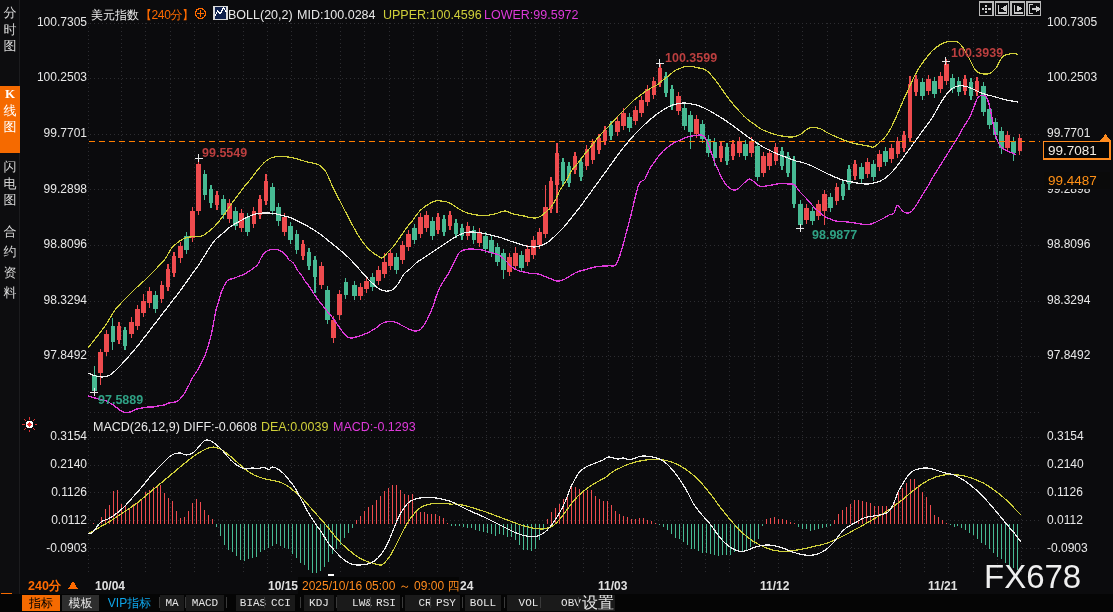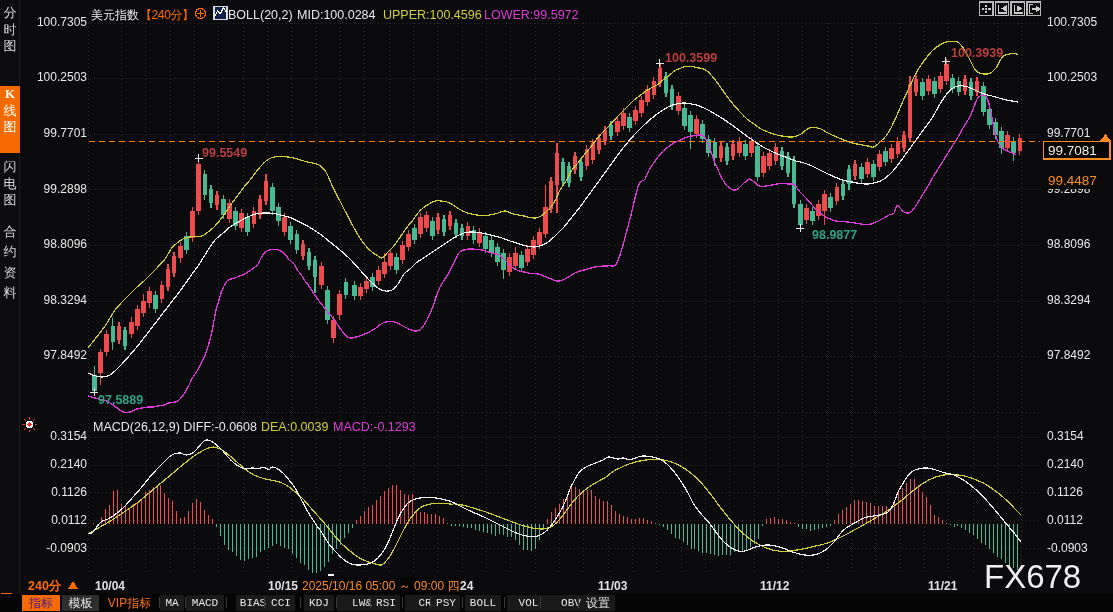"指标" div.tab { color: #4c1d95 -> #000000 }
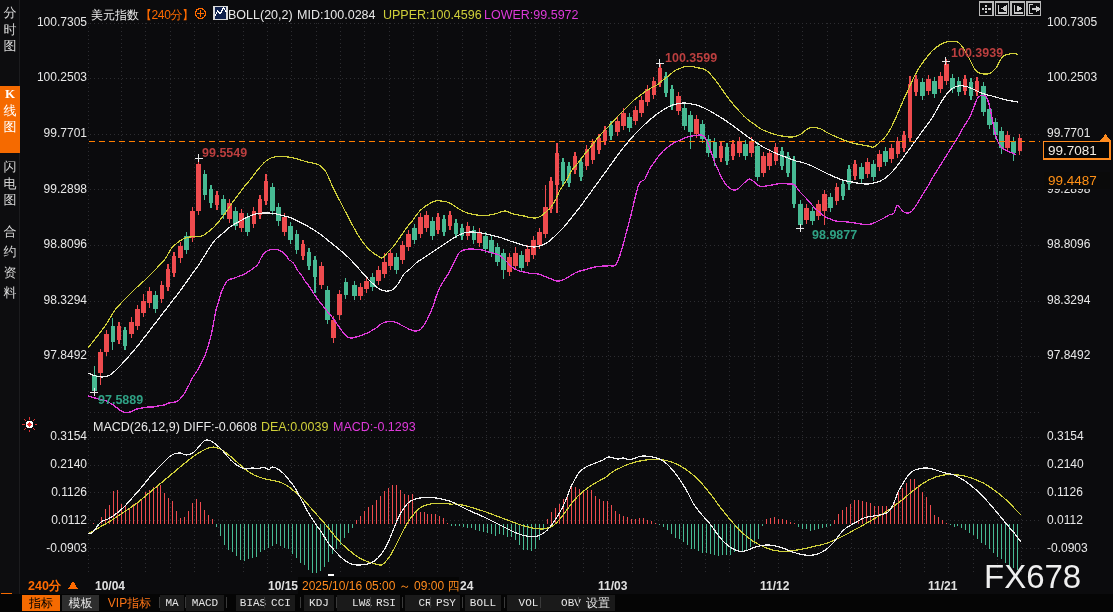"VIP指标" div.tab { color: #f97316 -> #0ea5e9 }
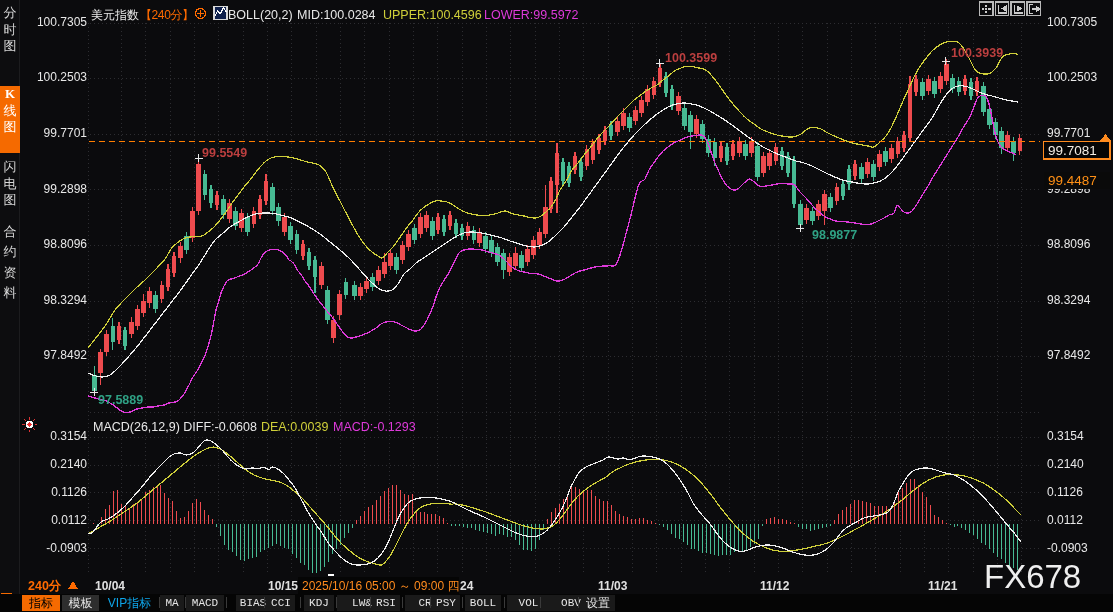"设置" div.tab { font-size: 12px -> 16px }
